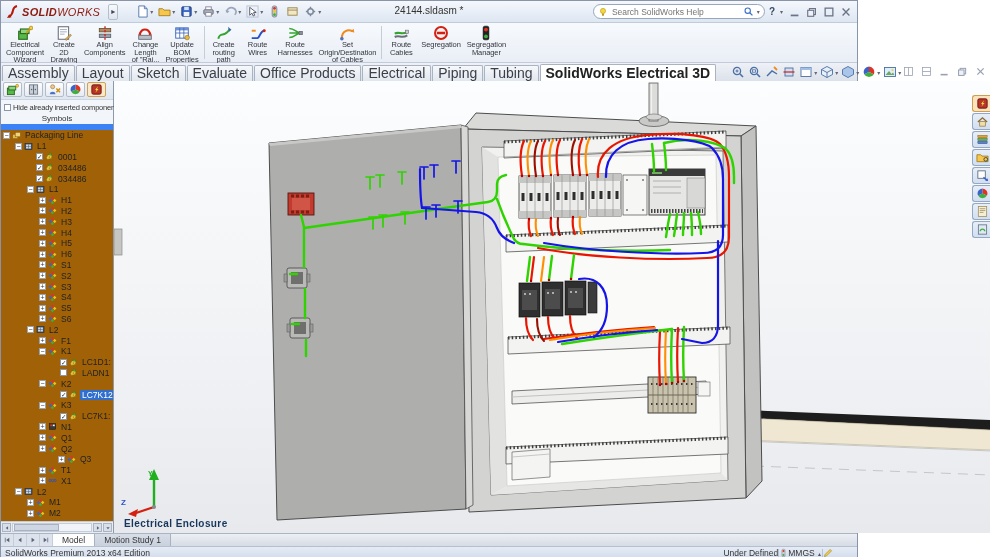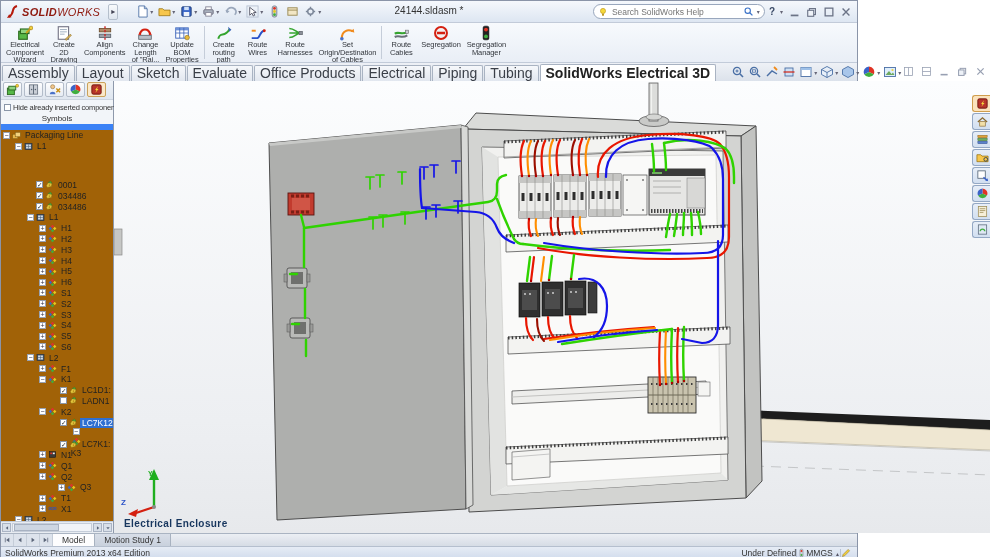"0001" div.trow { margin-top: 28px -> none }
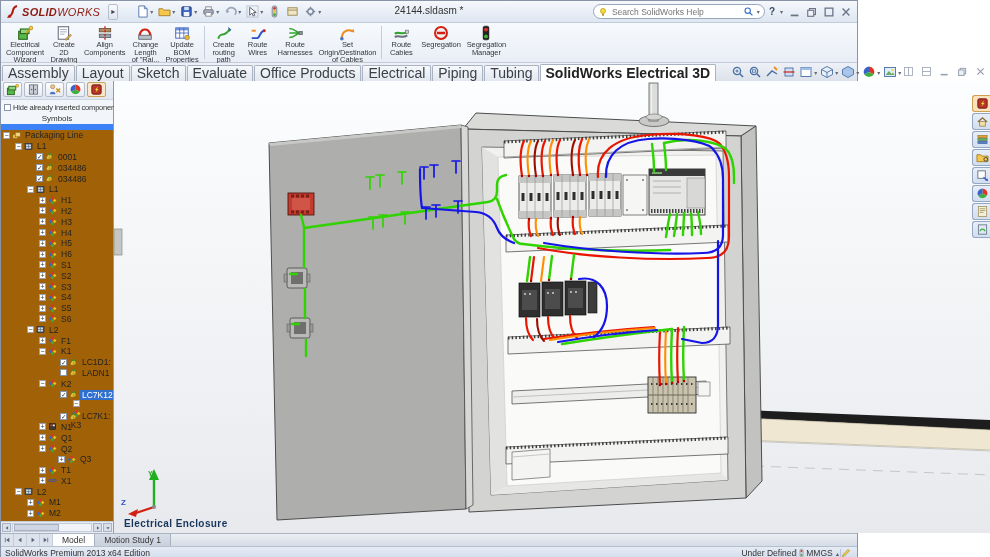"K3" div.trow { flex-direction: column -> none }
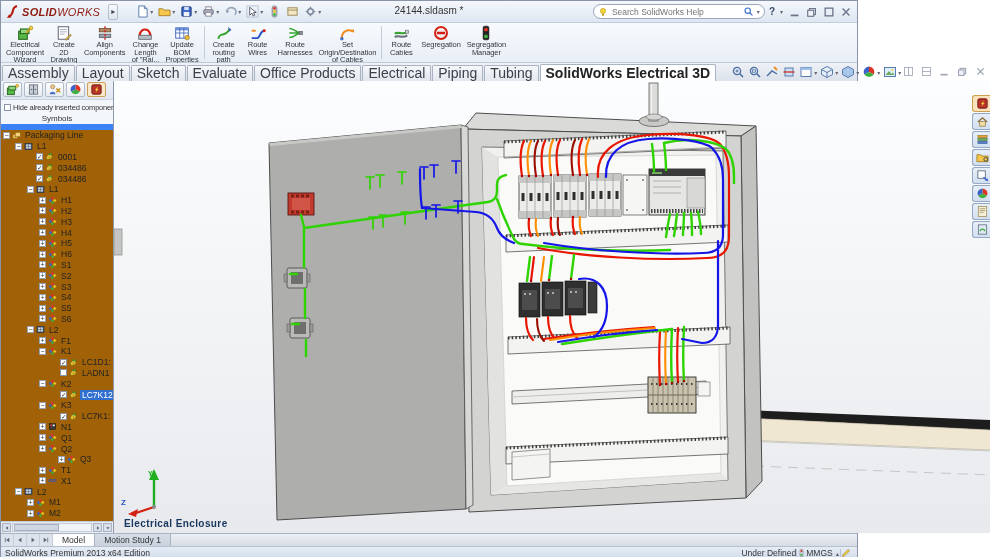"Under Defined" #sb-right { padding-right: 6px -> 24px }
